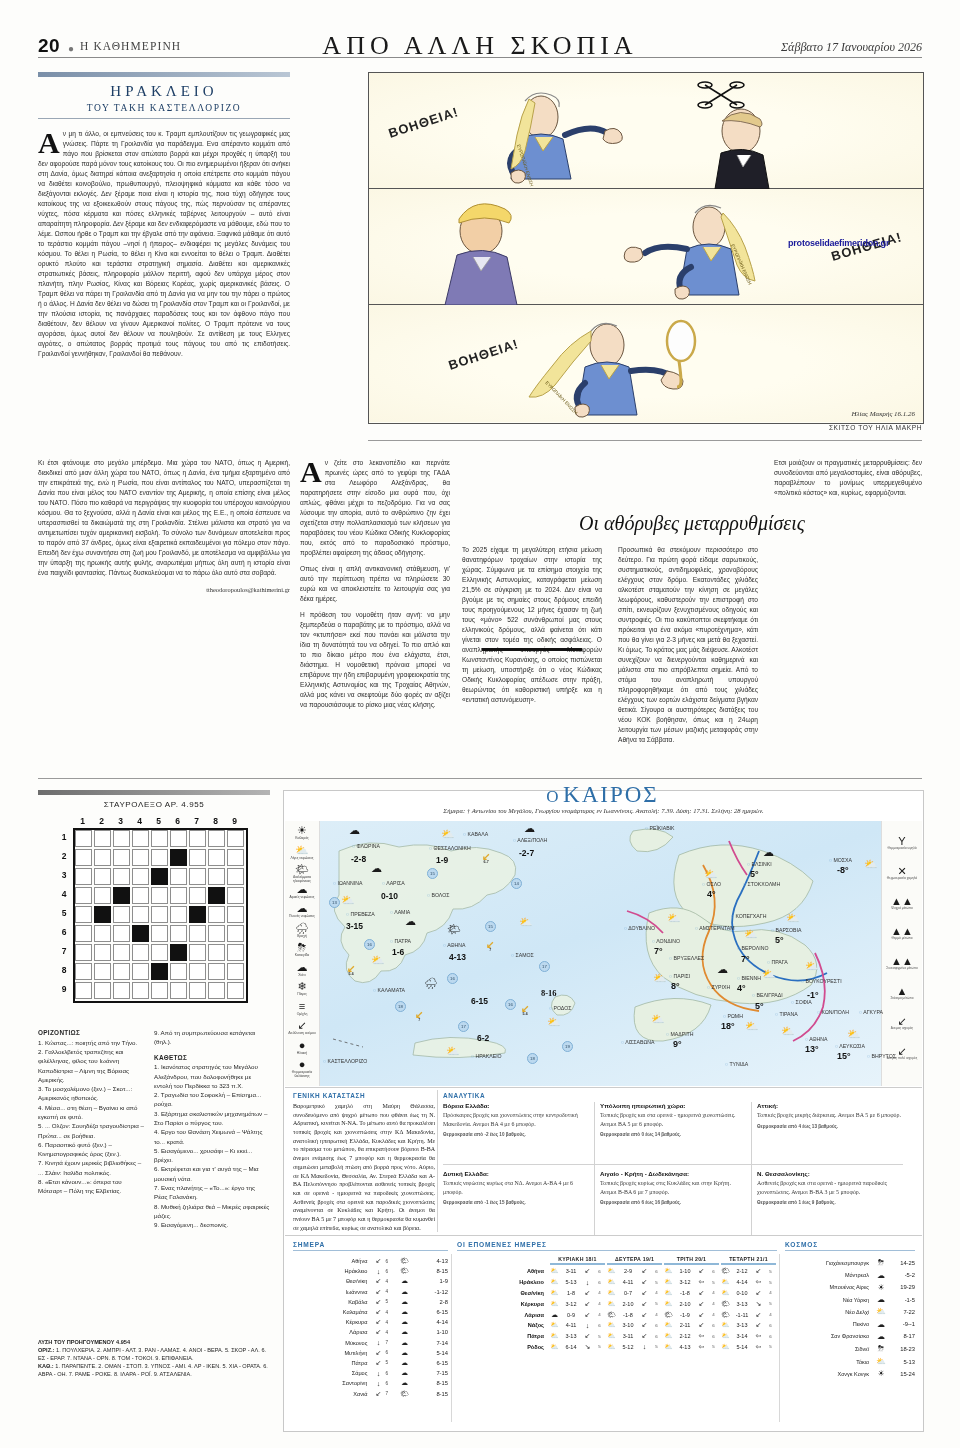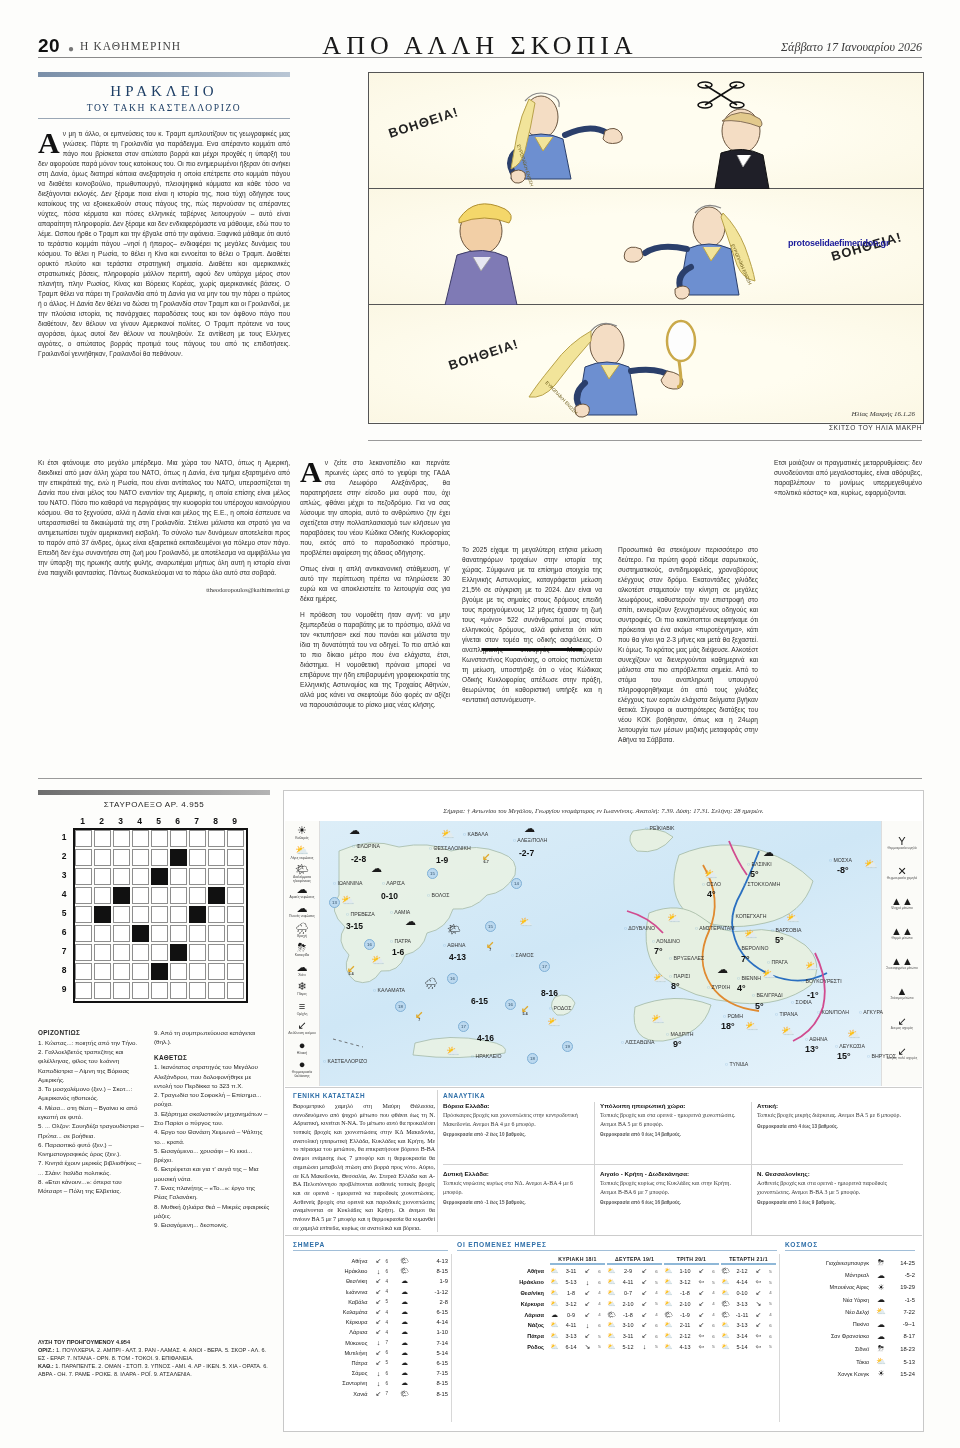"Οι αθόρυβες μεταρρυθμίσεις" div.art2-head { html: none -> <div>Οι αθόρυβες μεταρρυθμίσεις</div> }
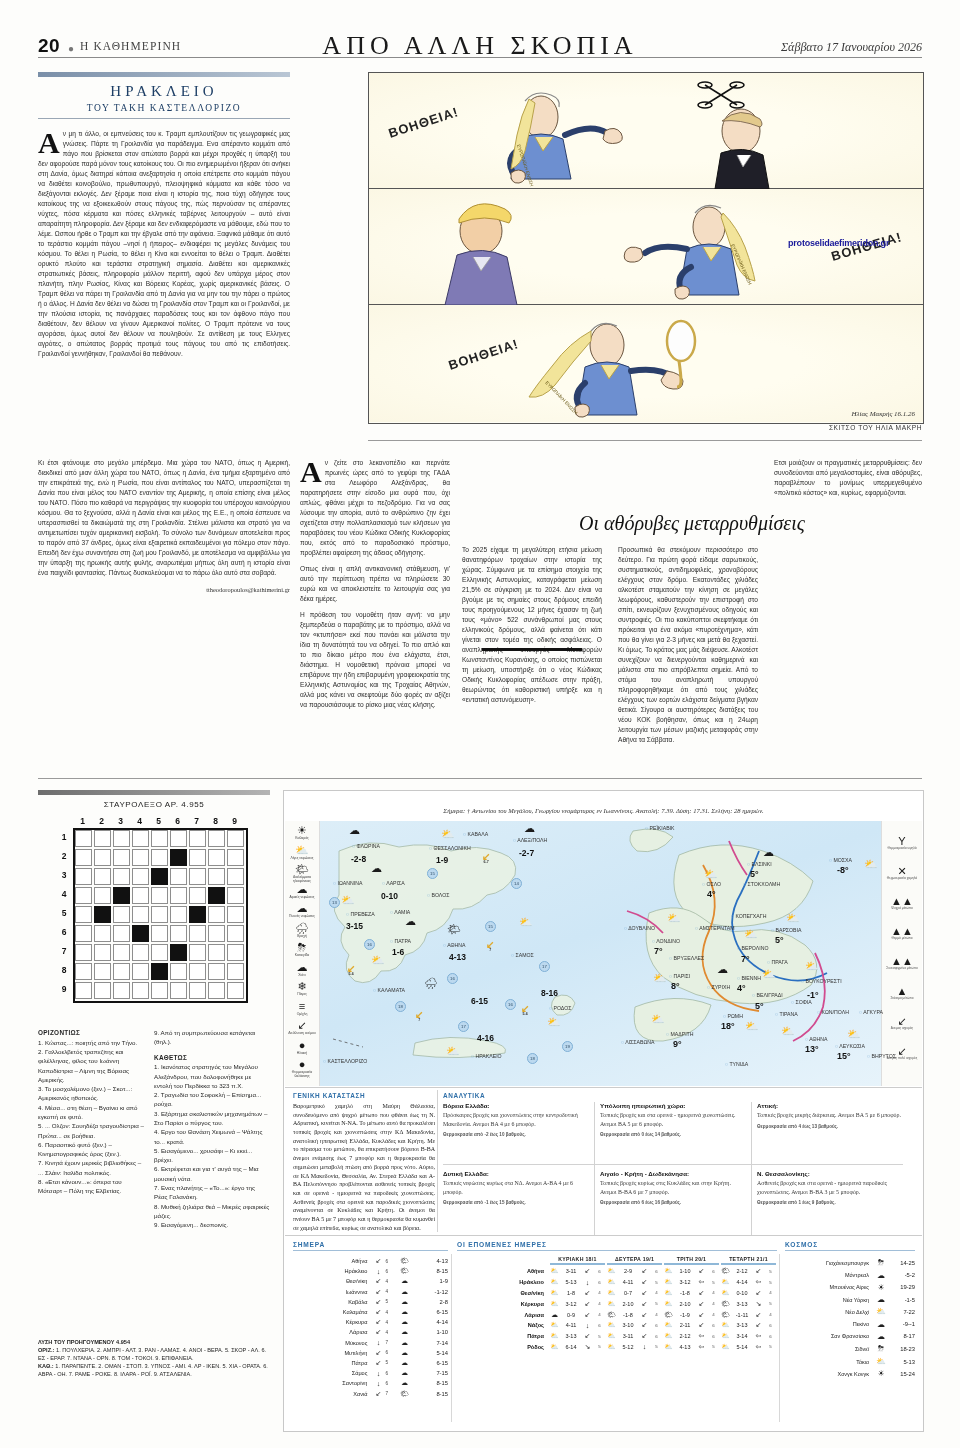"Ο ΚΑΙΡΟΣ" div.wx-title { html: none -> <div> <span>Ο</span> <span>ΚΑΙΡΟΣ</span> </div> }
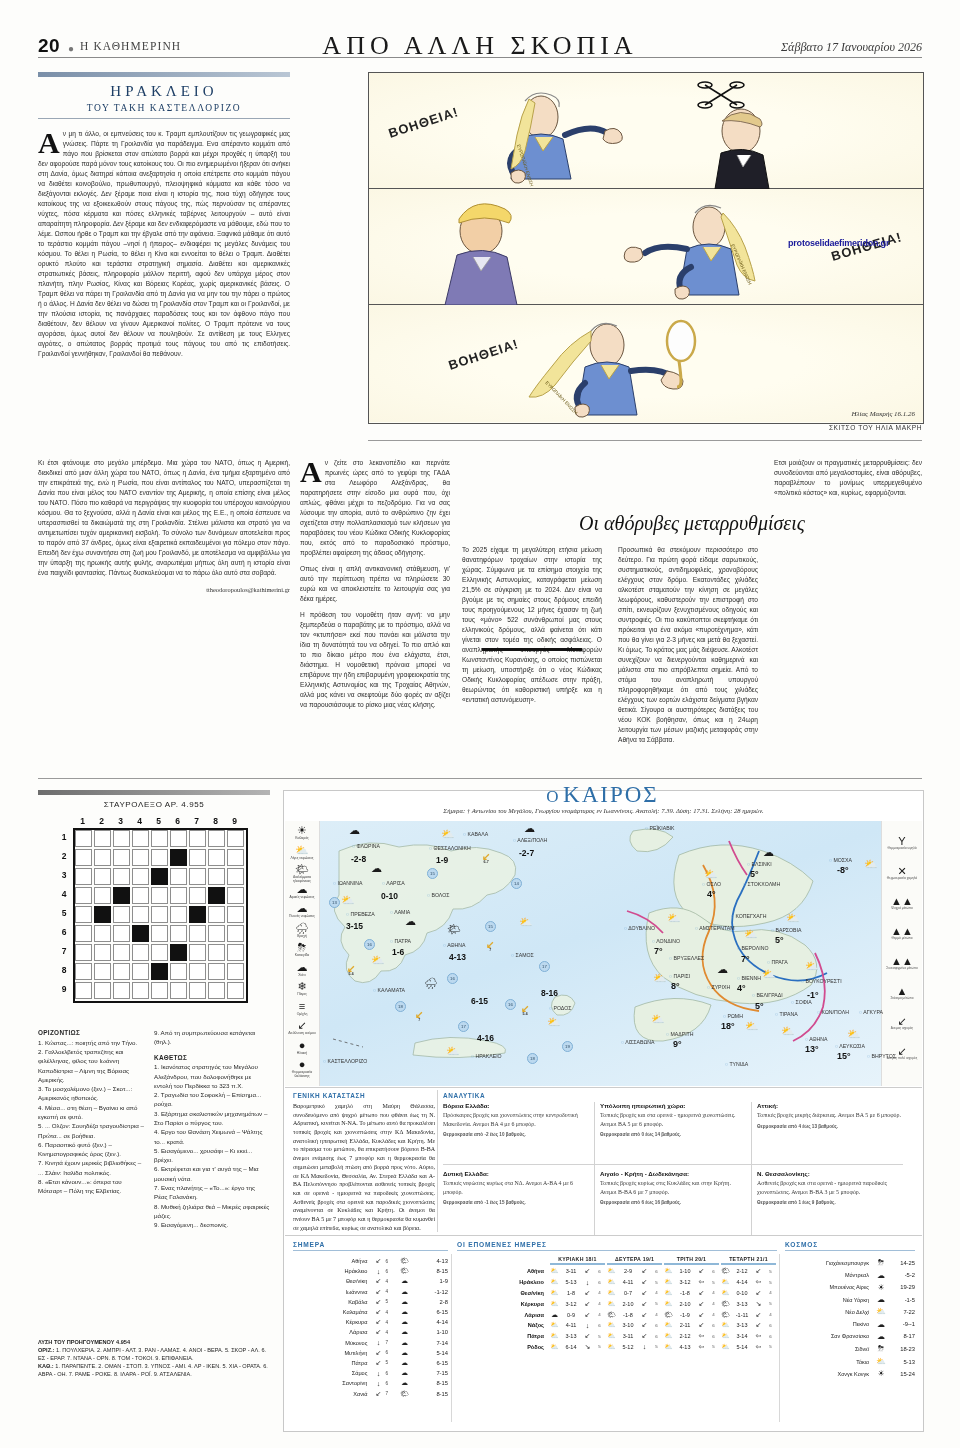"8-16" div.temp { font-family: none -> Liberation Serif, serif }
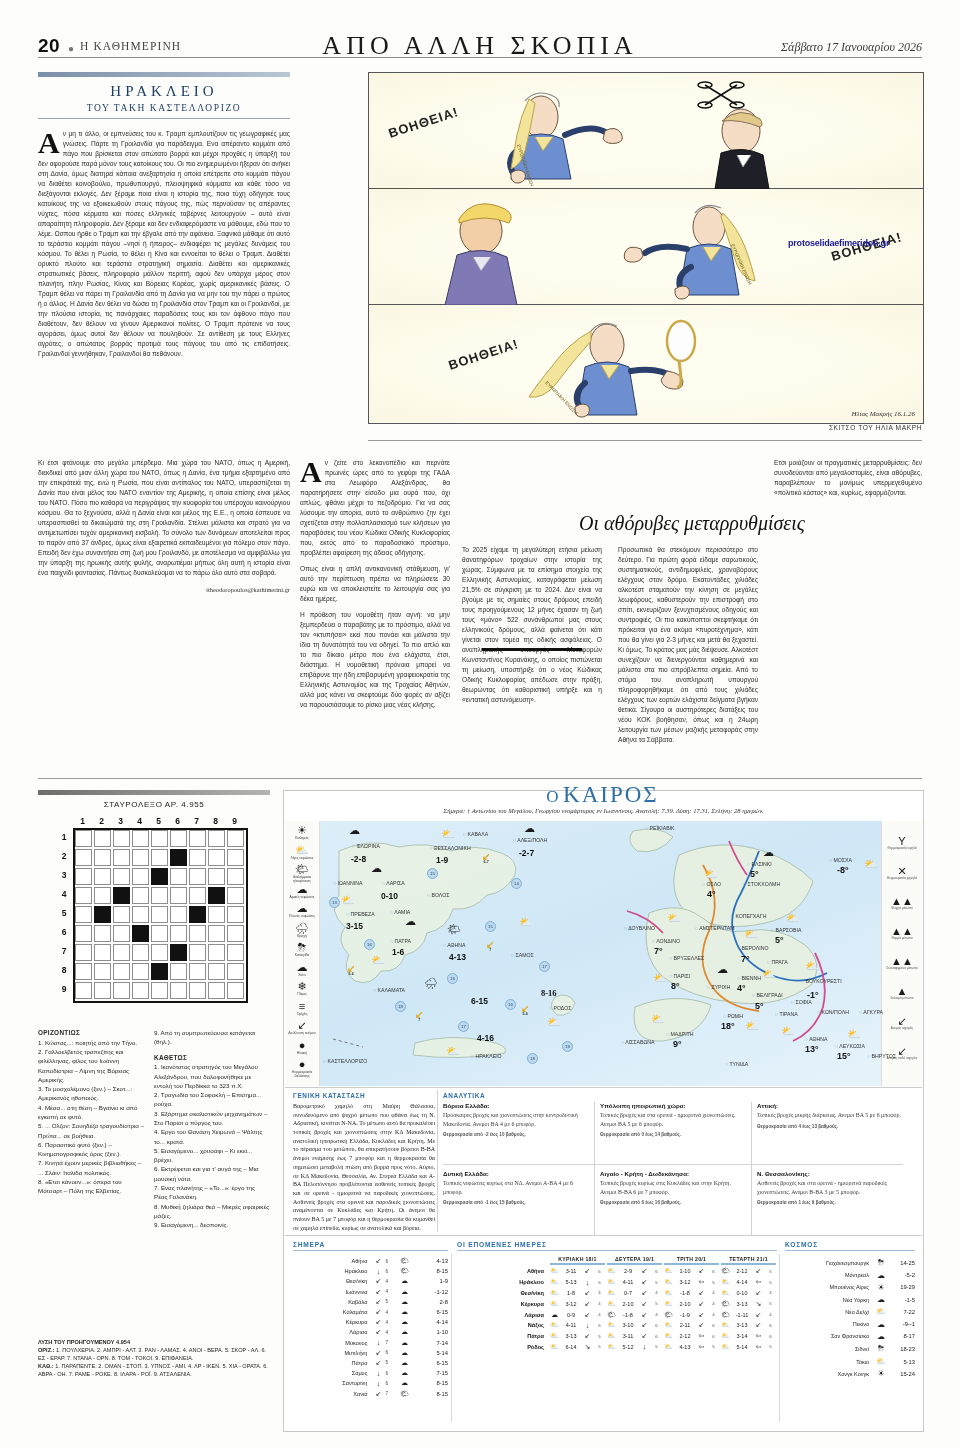"4-16" div.temp { text: 4-16 -> 6-2 }
